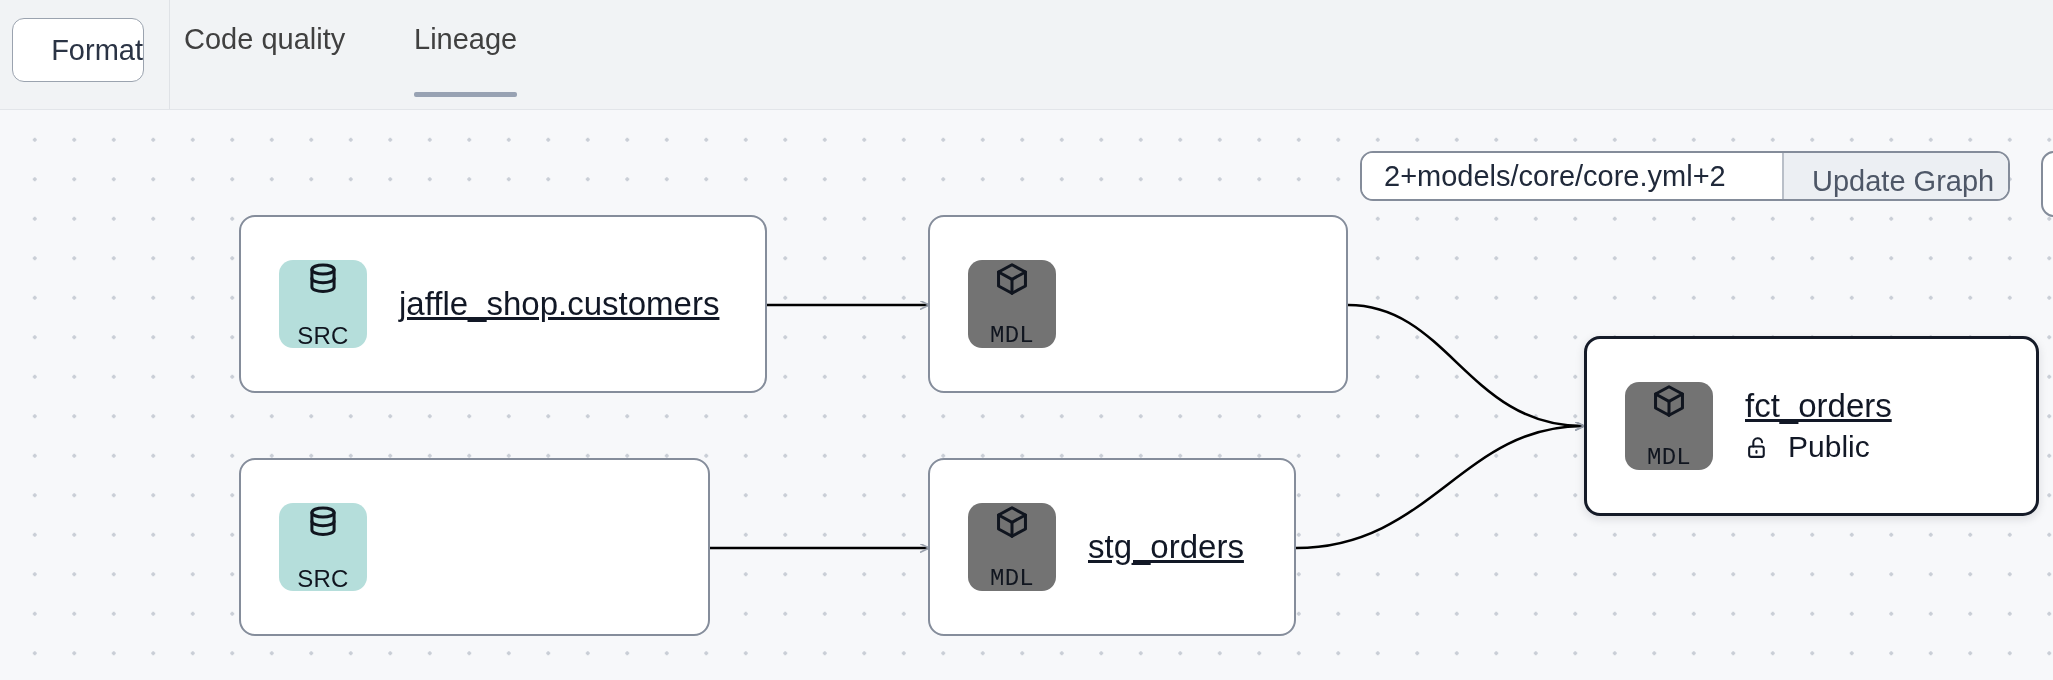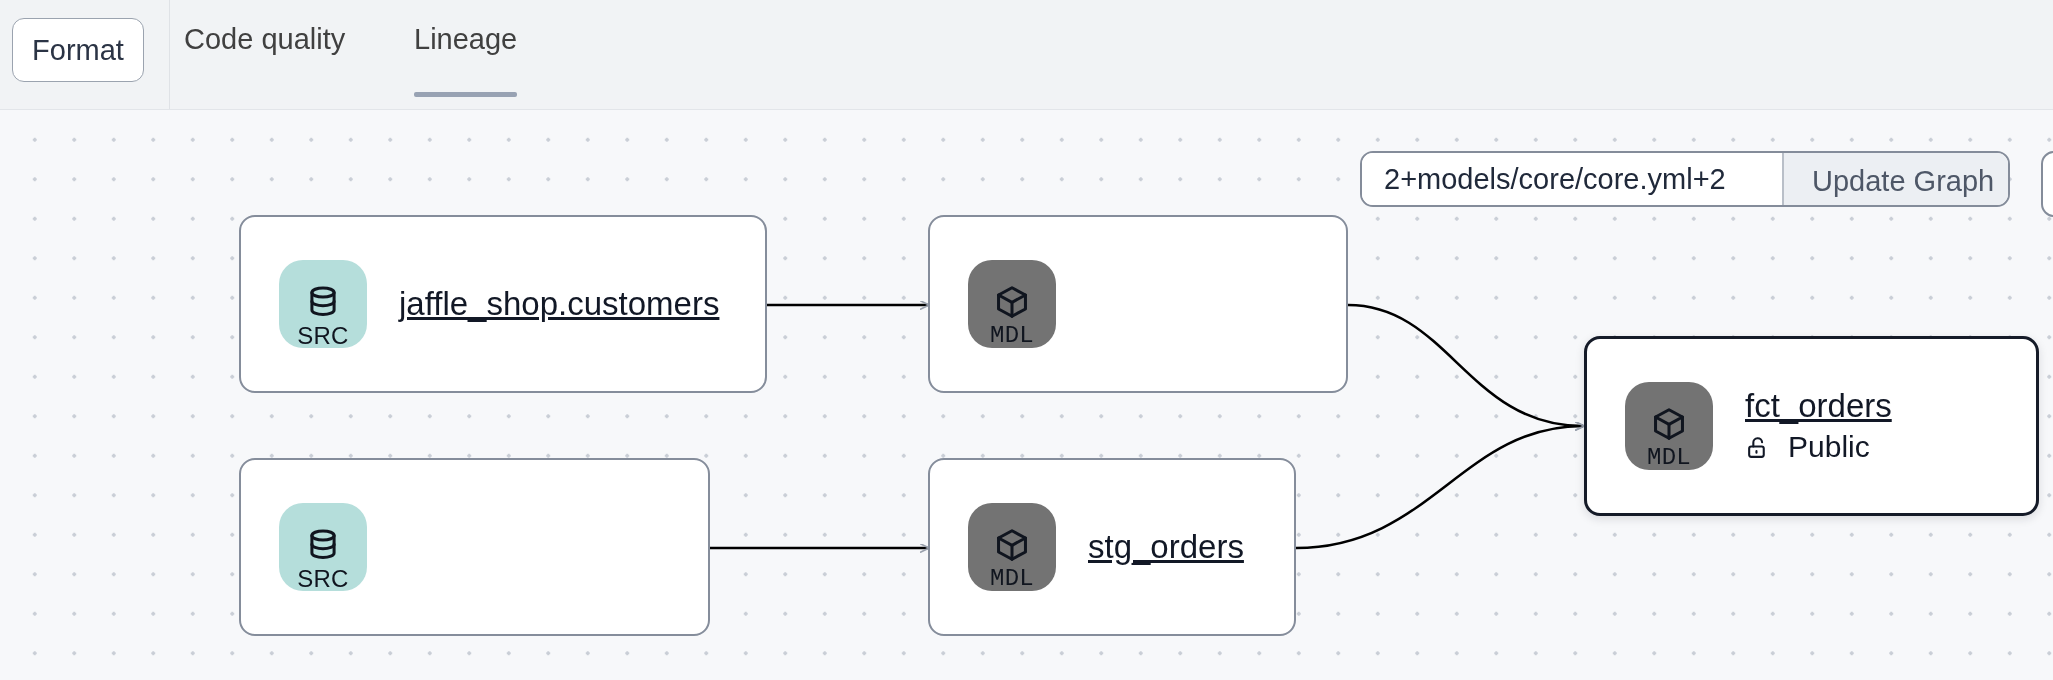"Format" .format-btn { text-align: center -> right }
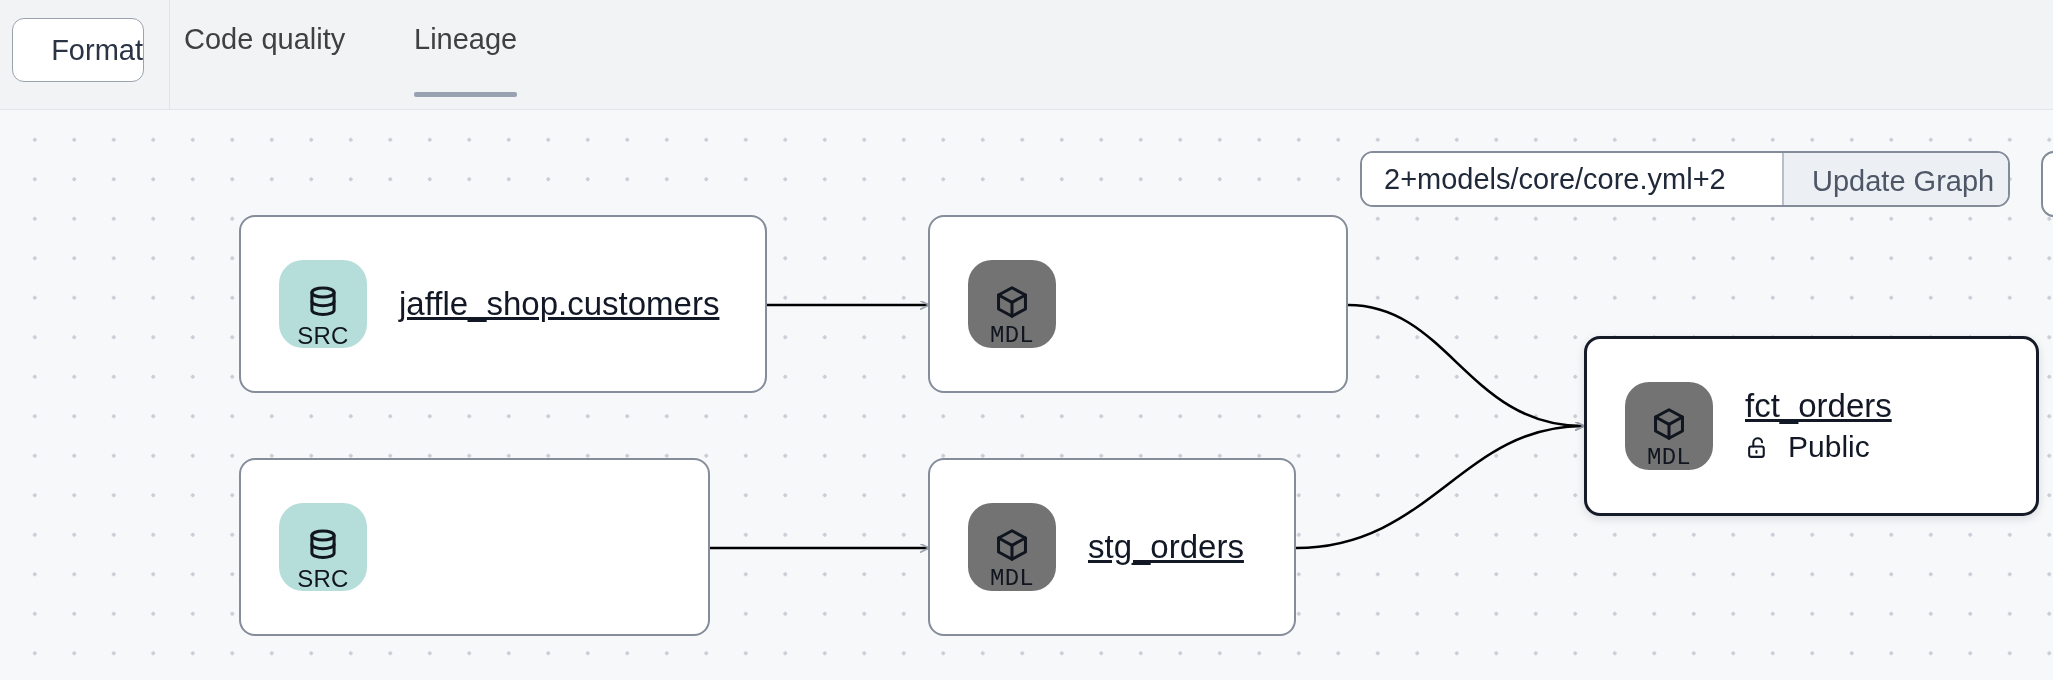"2+models/core/core.yml+2" div.graph-control { height: 56px -> 50px }
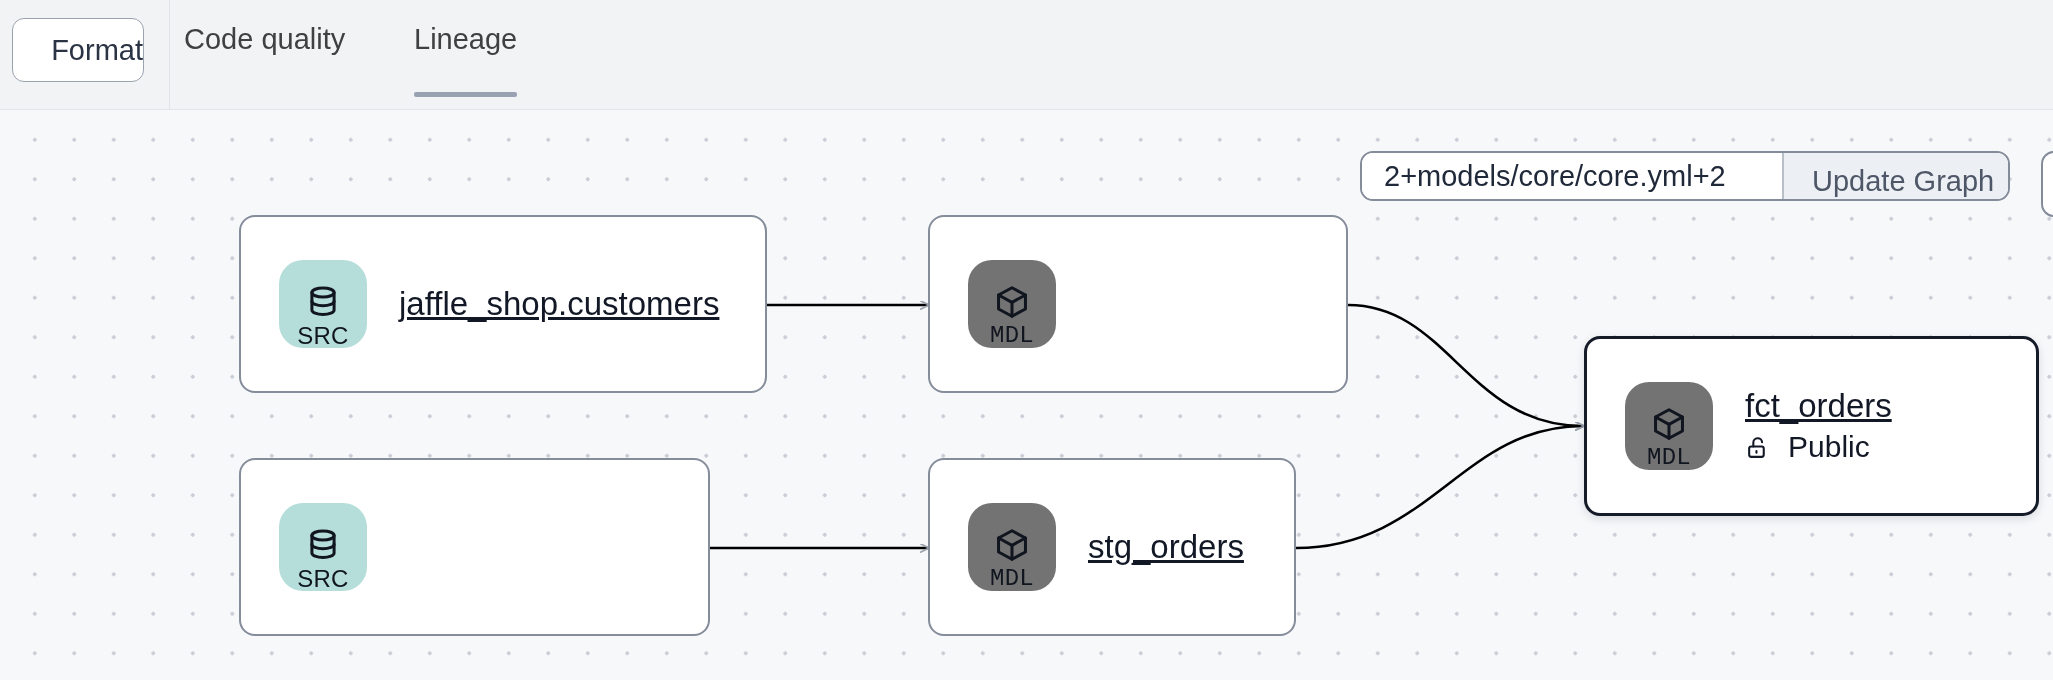"SRC" .badge { border-radius: 24px -> 14px; justify-content: flex-end -> space-between }
